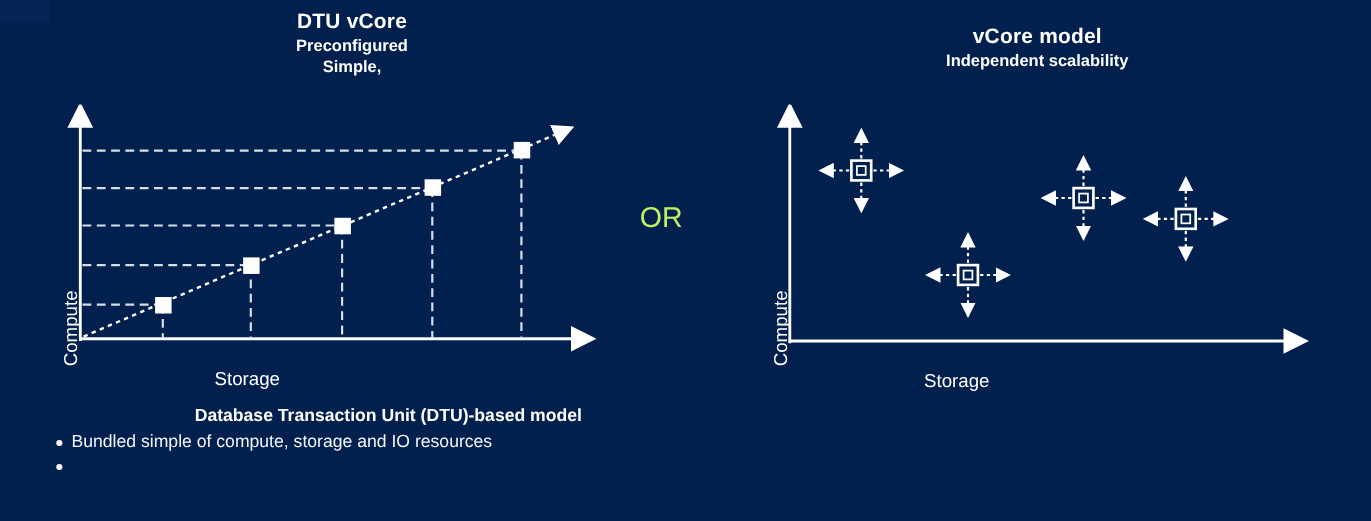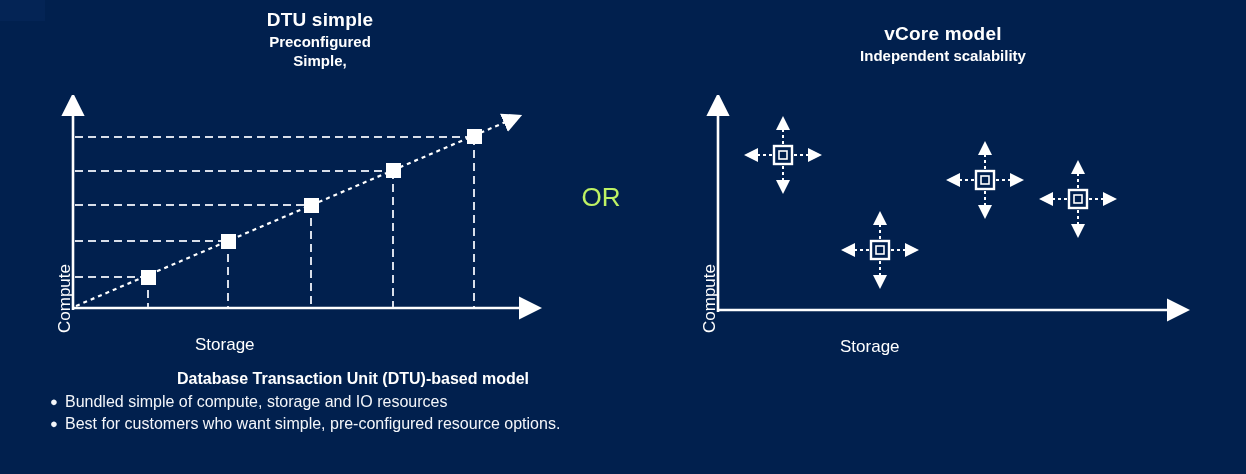"DTU simple" div.title-main { text: simple -> vCore }
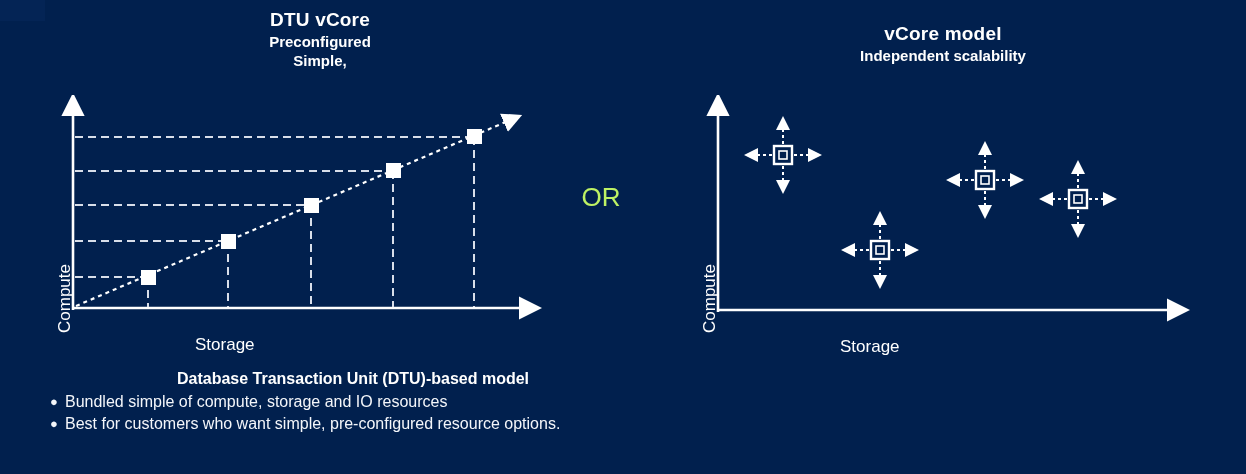"Best for customers who want" span { html: <span>Best for customers who want simple, pre-configured resource options.</span> -> none }
